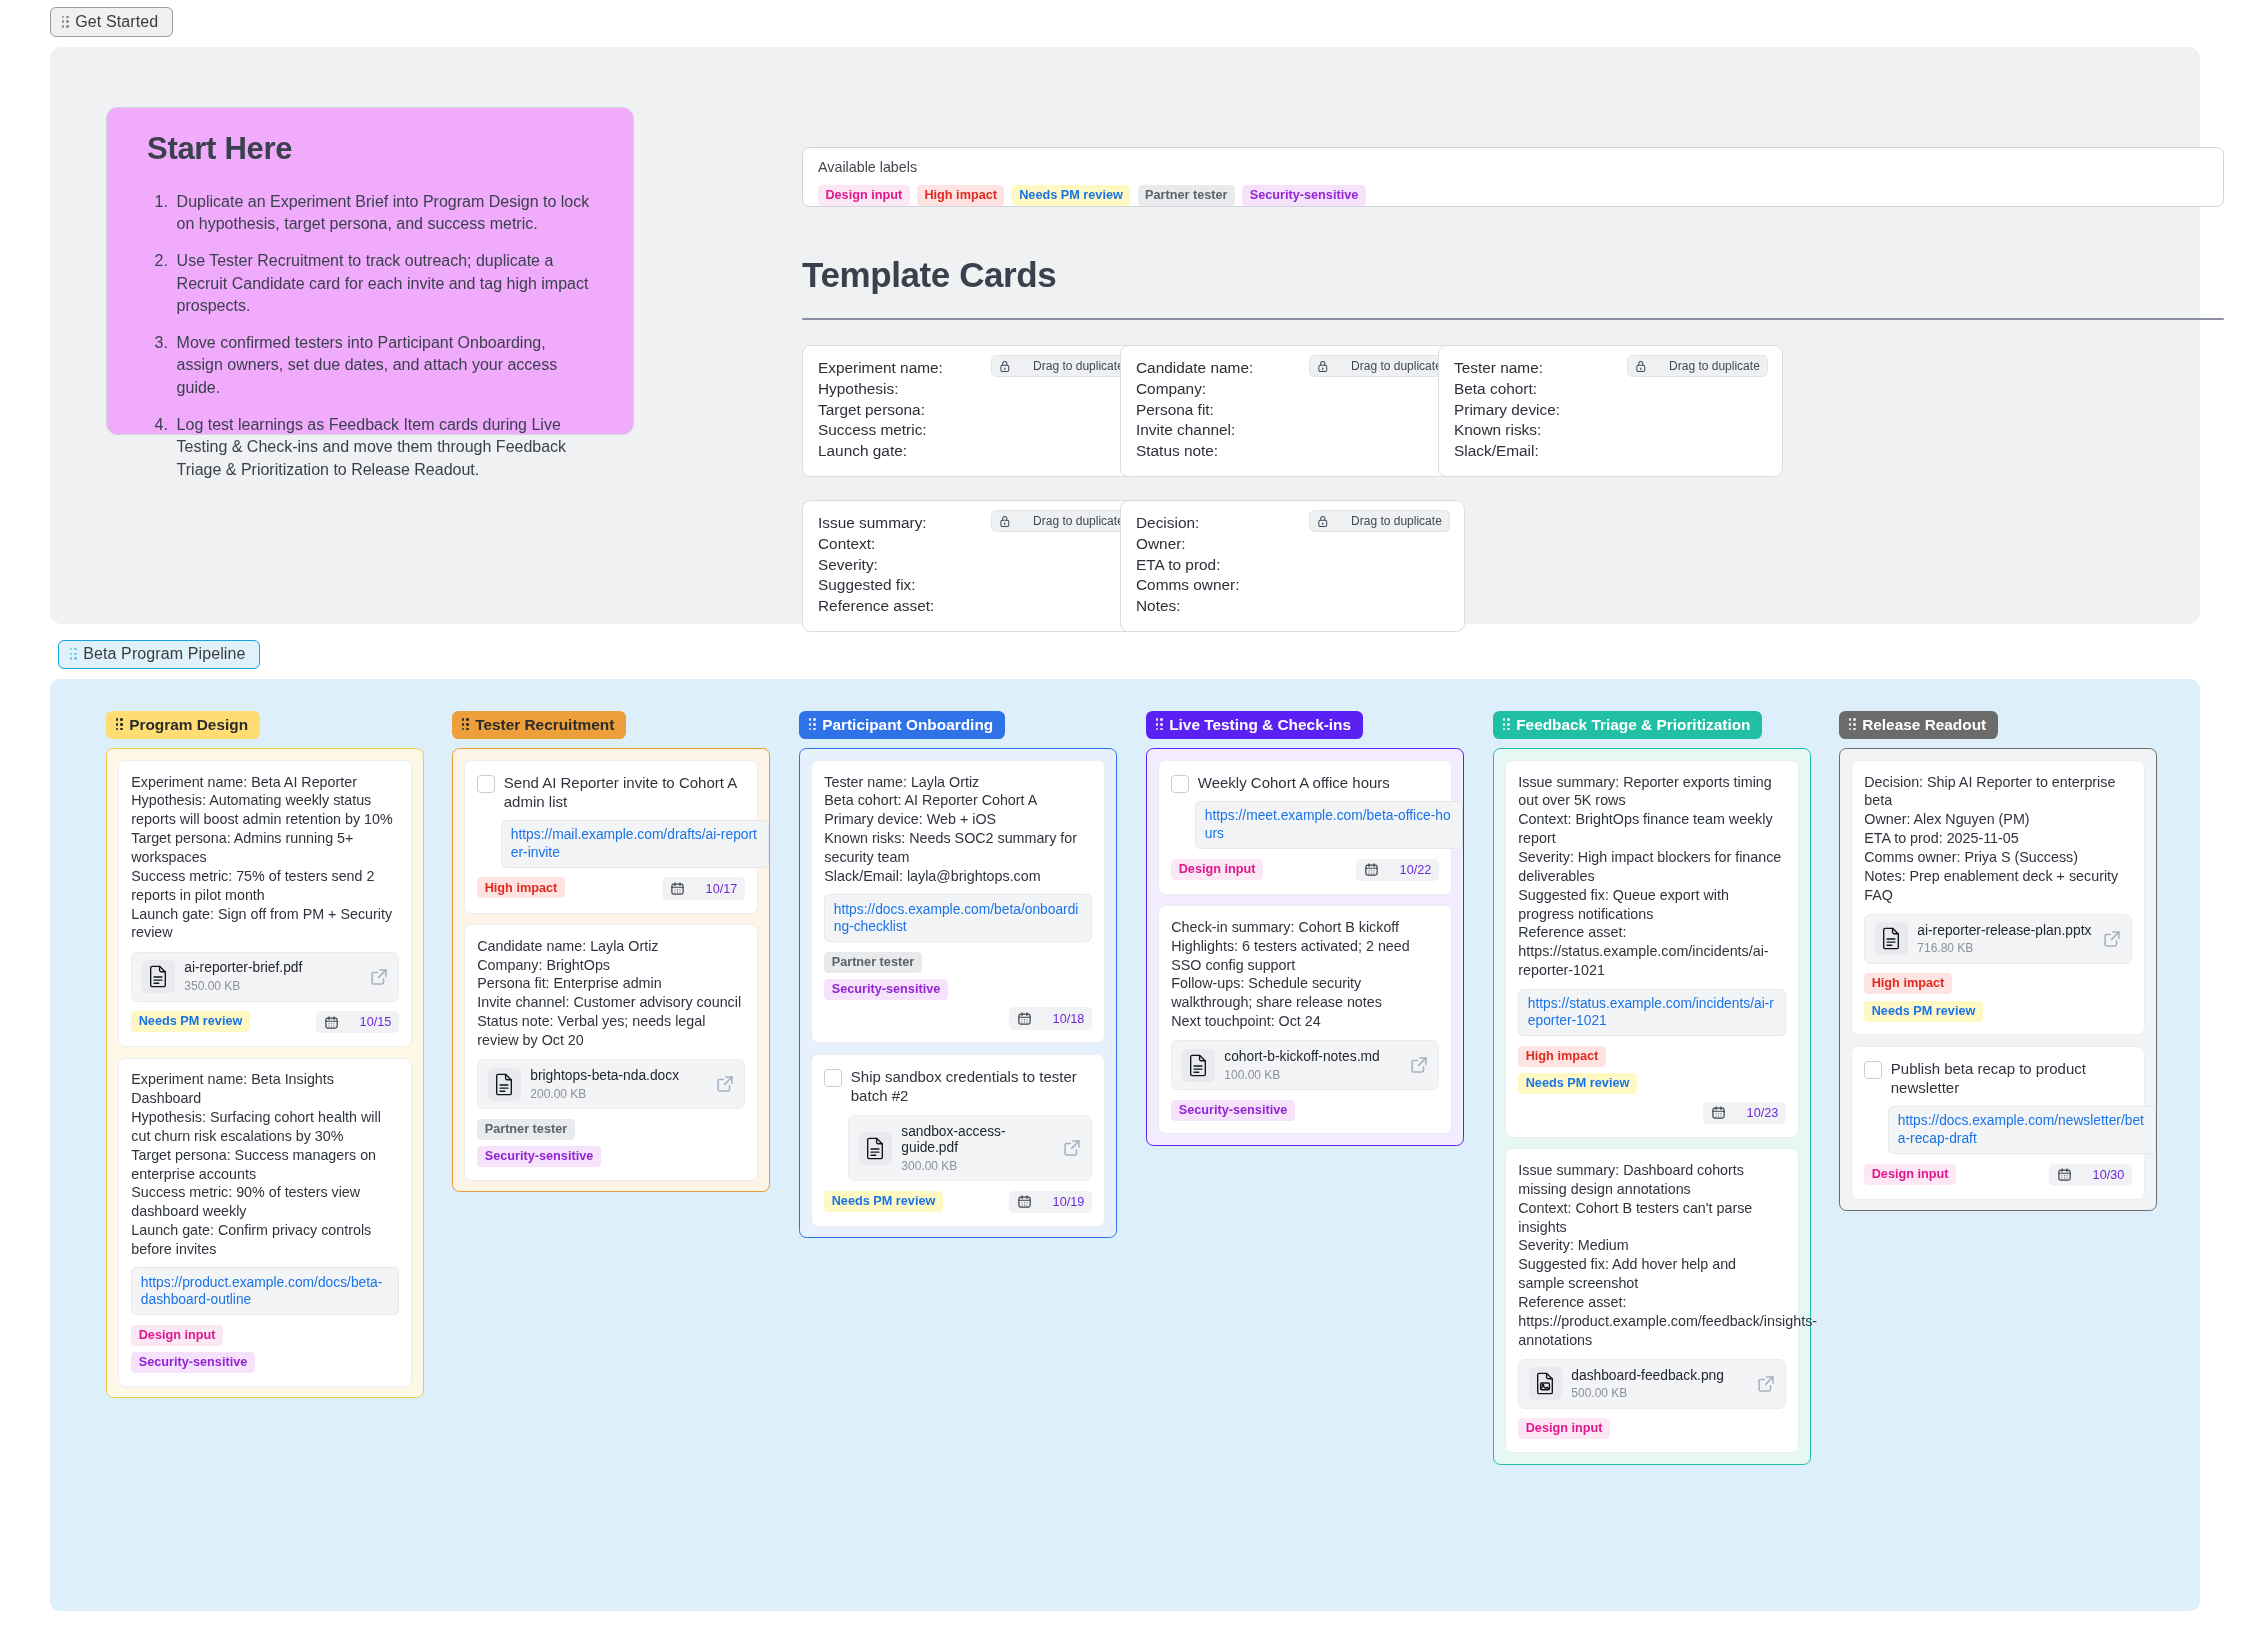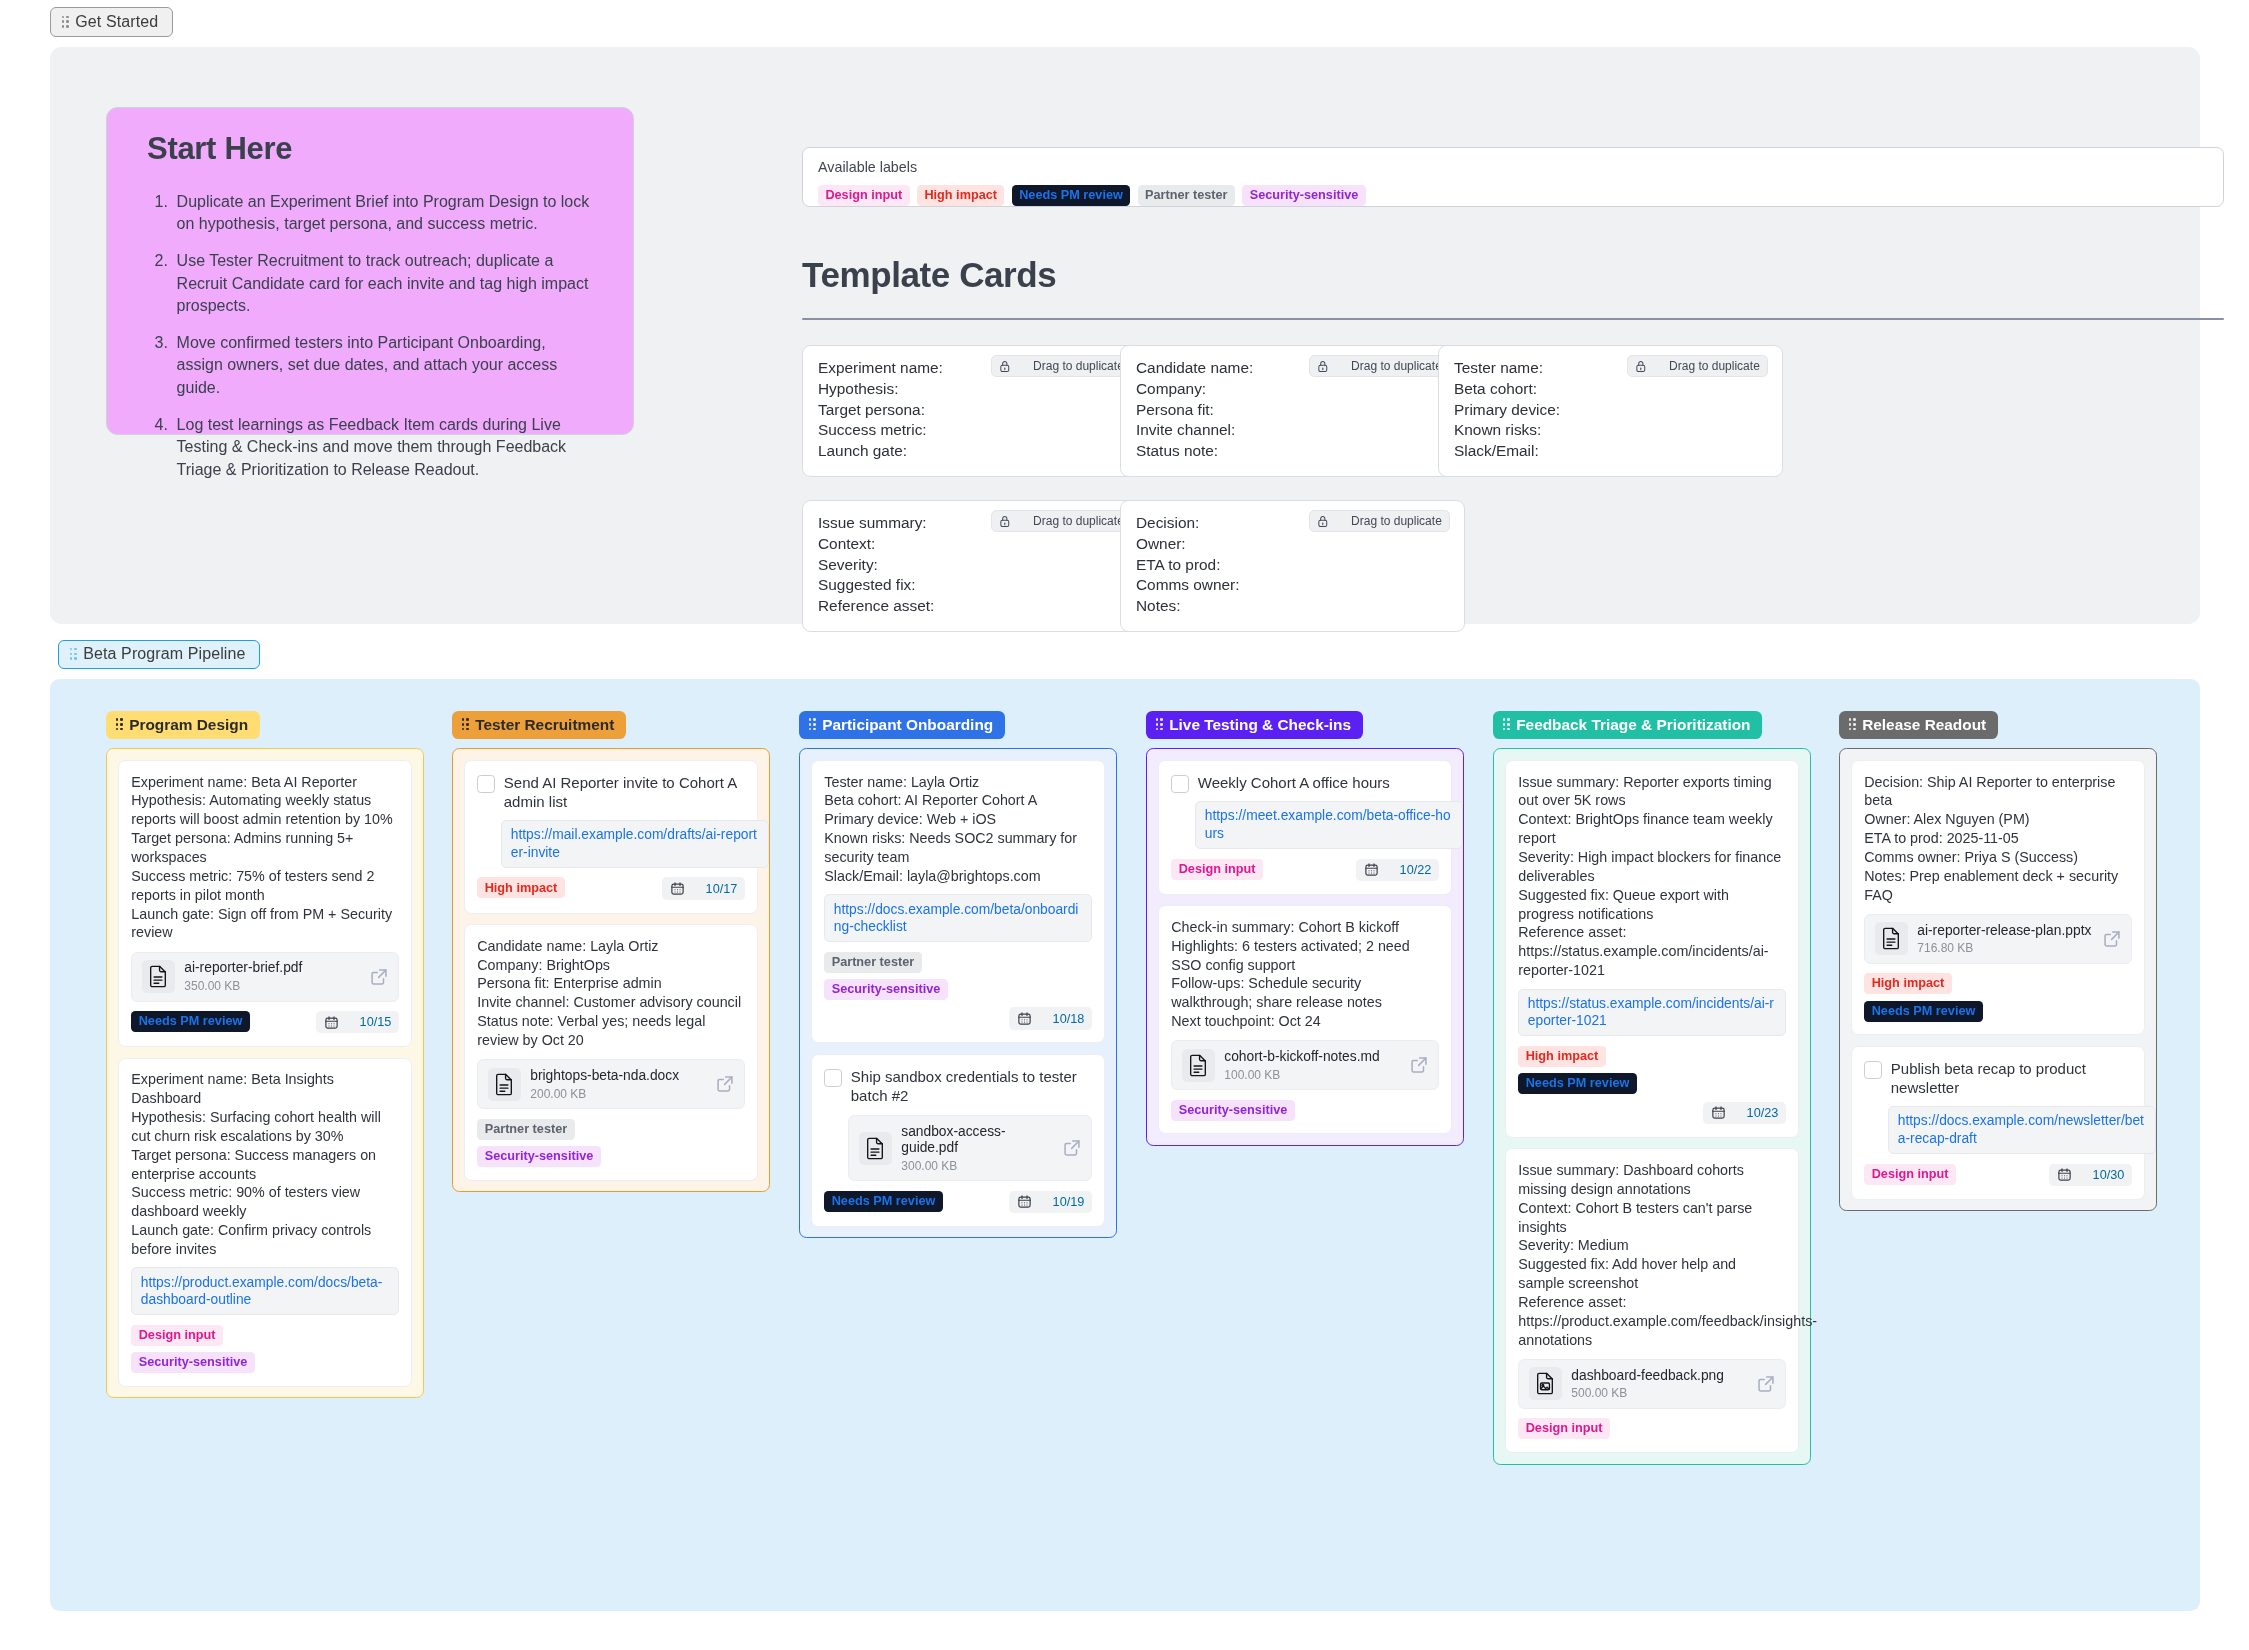"Needs PM review" .pill.needs { background: #0f172a -> #fef9c3 }
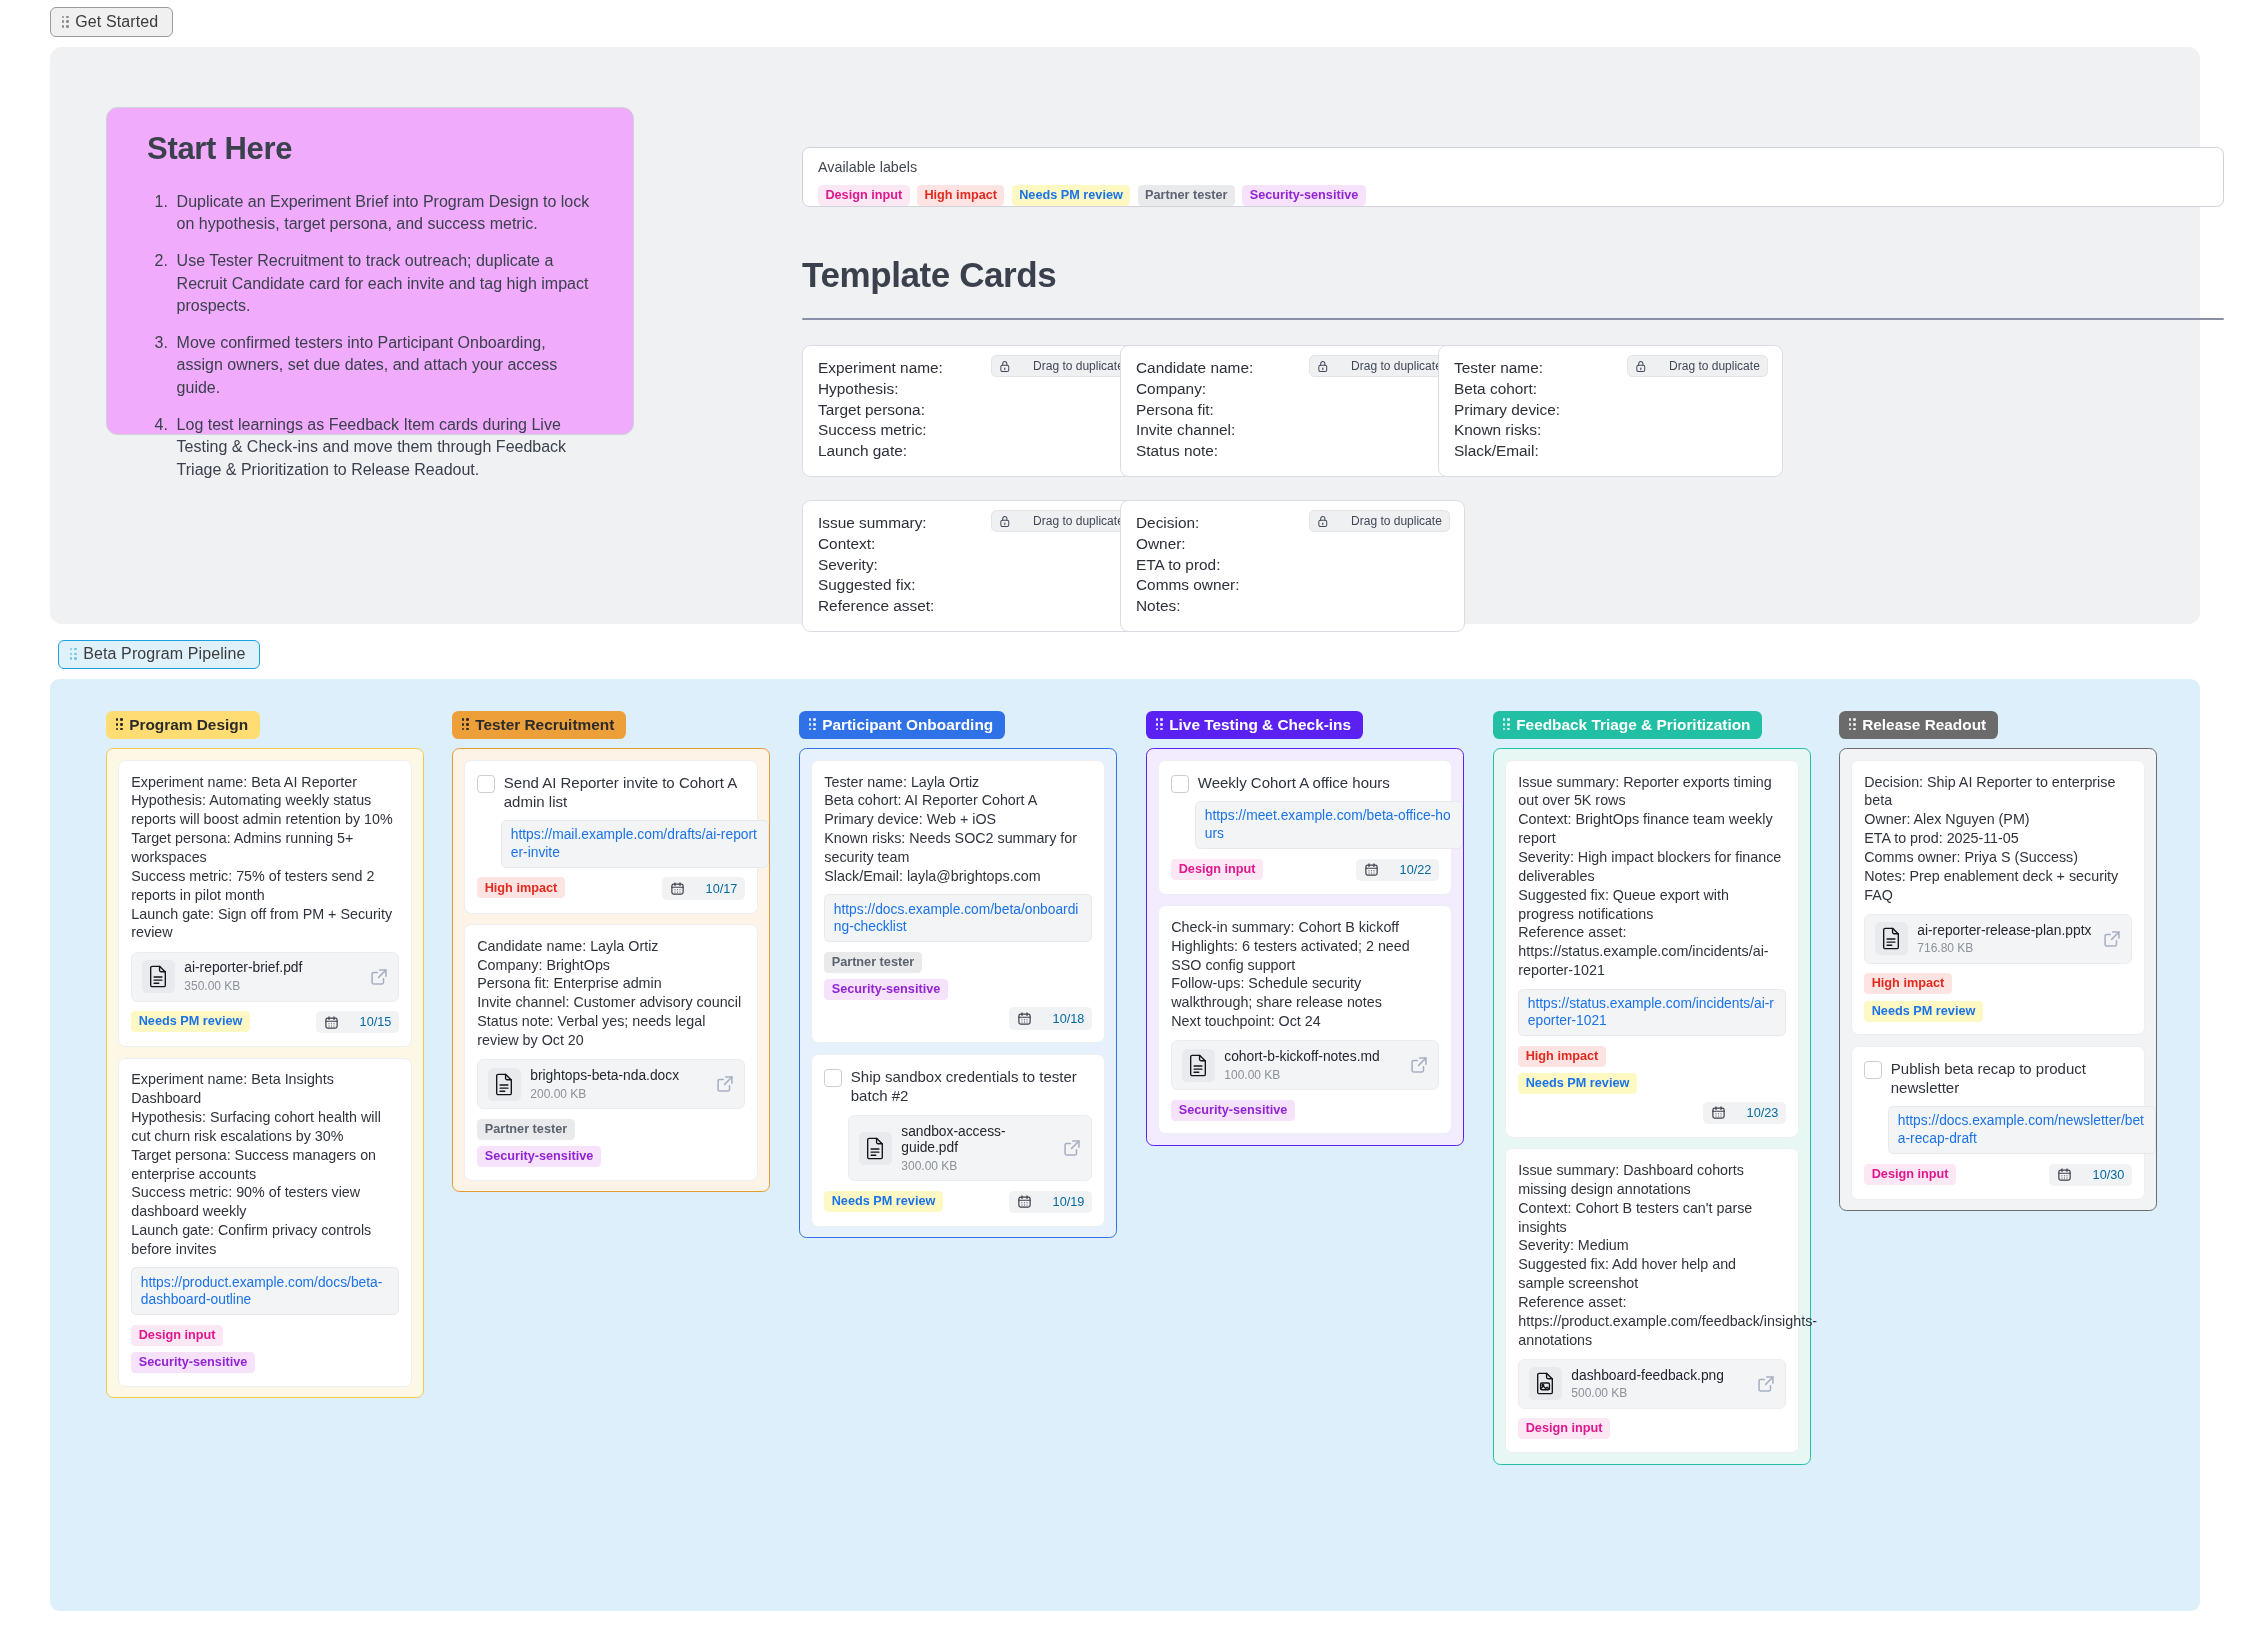"10/22" .datechip { color: #0369a1 -> #6d28d9 }
